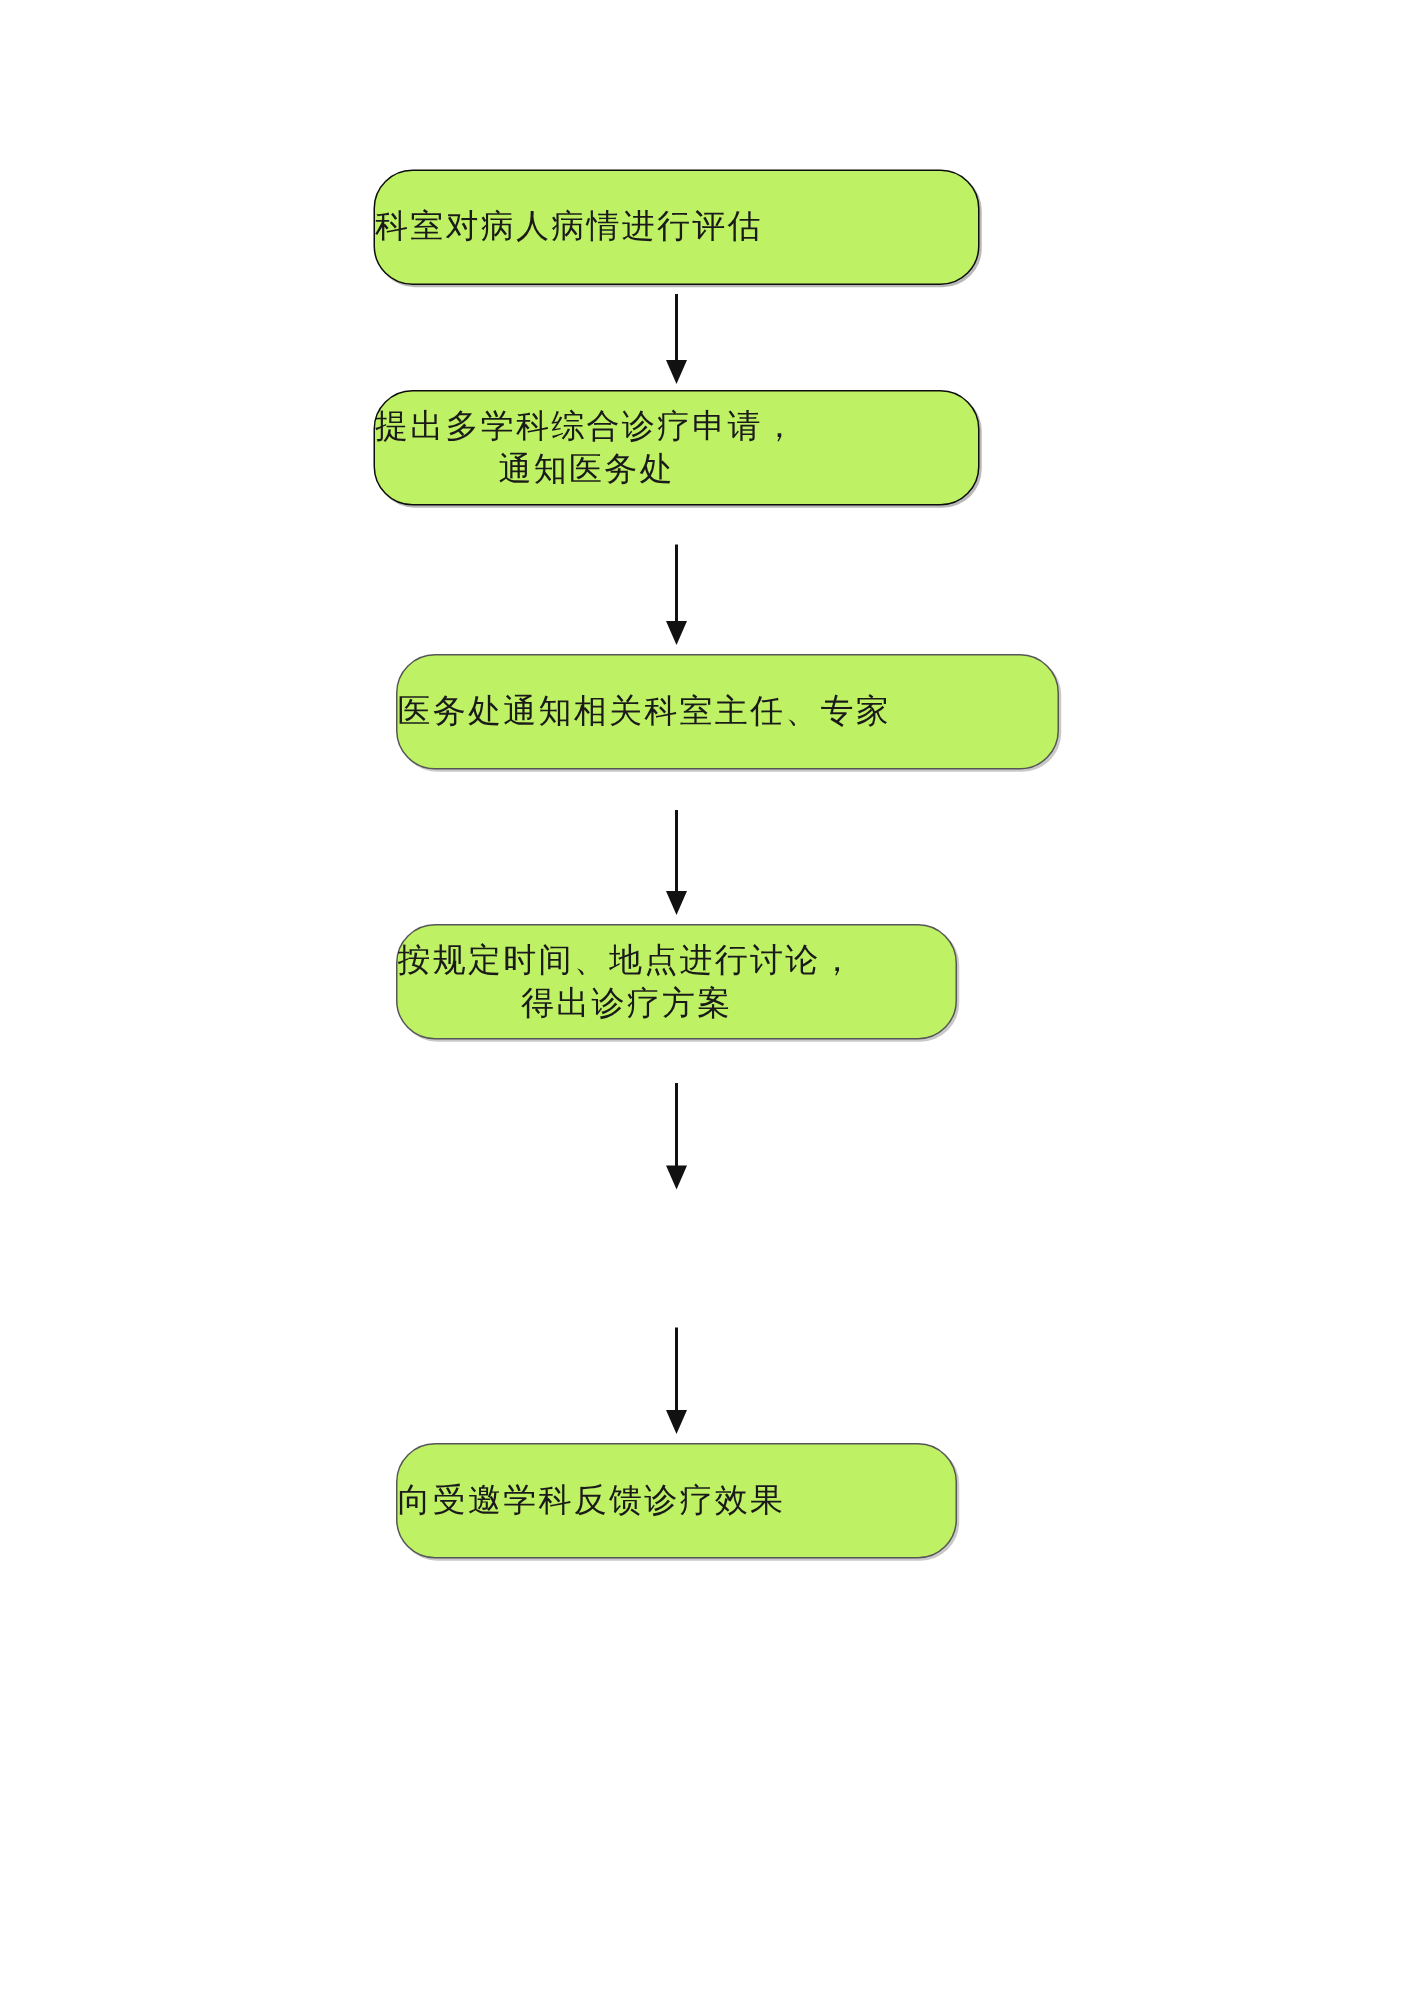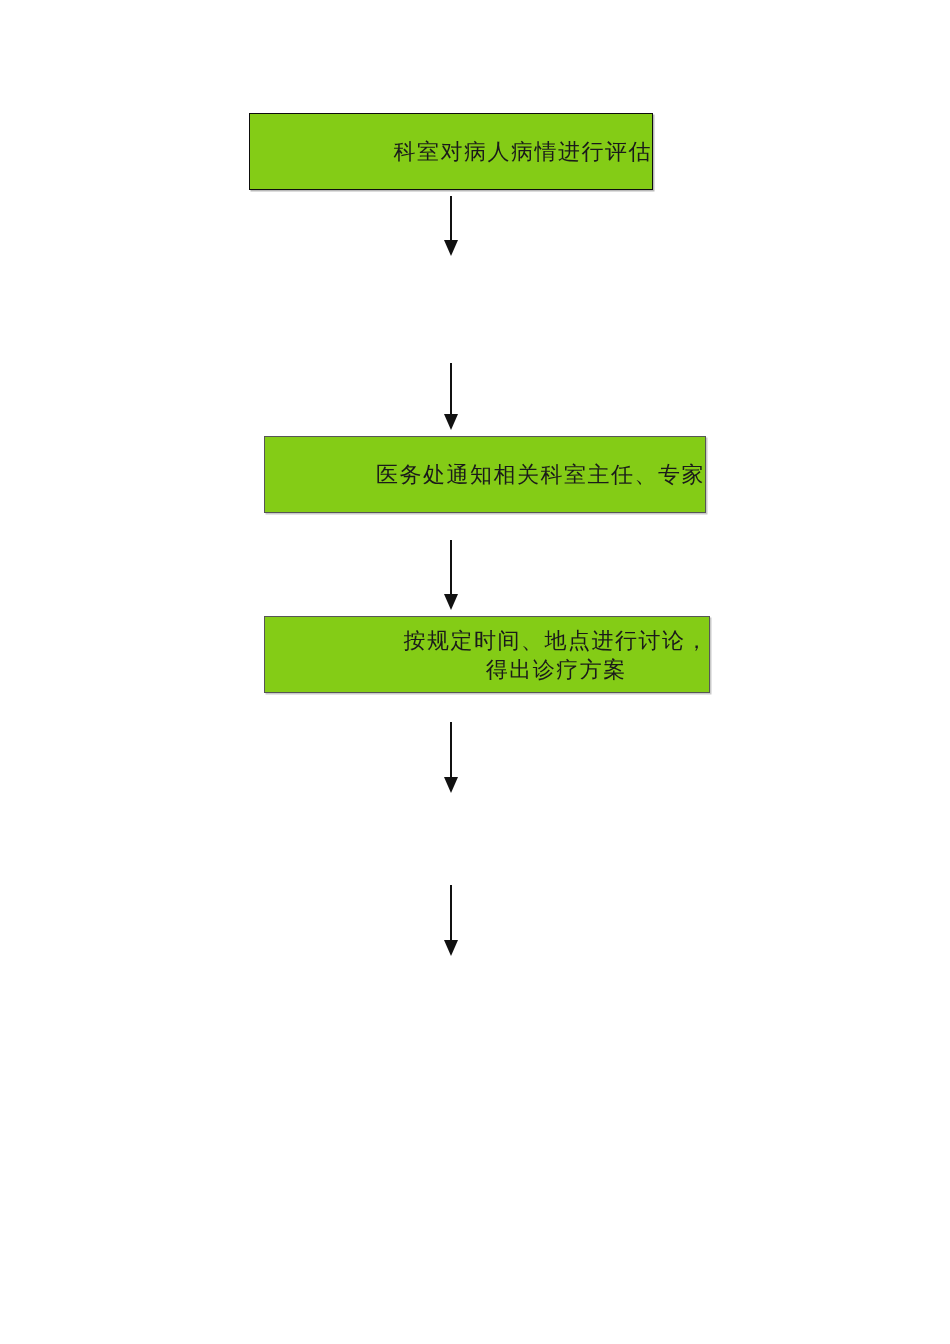"科室对病人病情进行评估" .flow-box { background: #84cc16 -> #bef264; border-radius: none -> 26px; justify-content: flex-end -> flex-start }
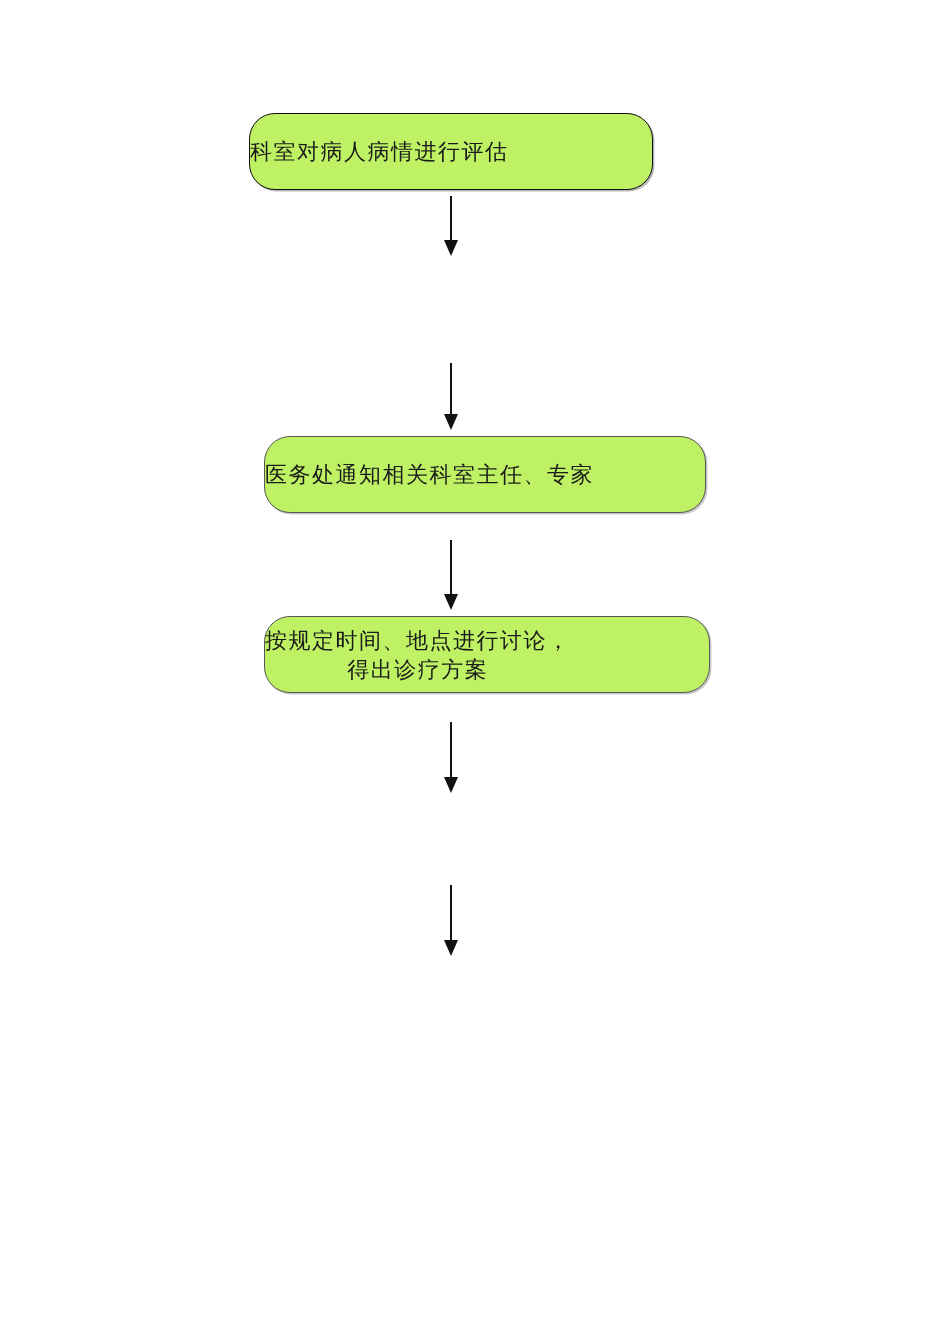"提出多学科综合诊疗申请，" div.flow-box { html: none -> <div> <span>提出多学科综合诊疗申请， 通知医务处</span> </div> }
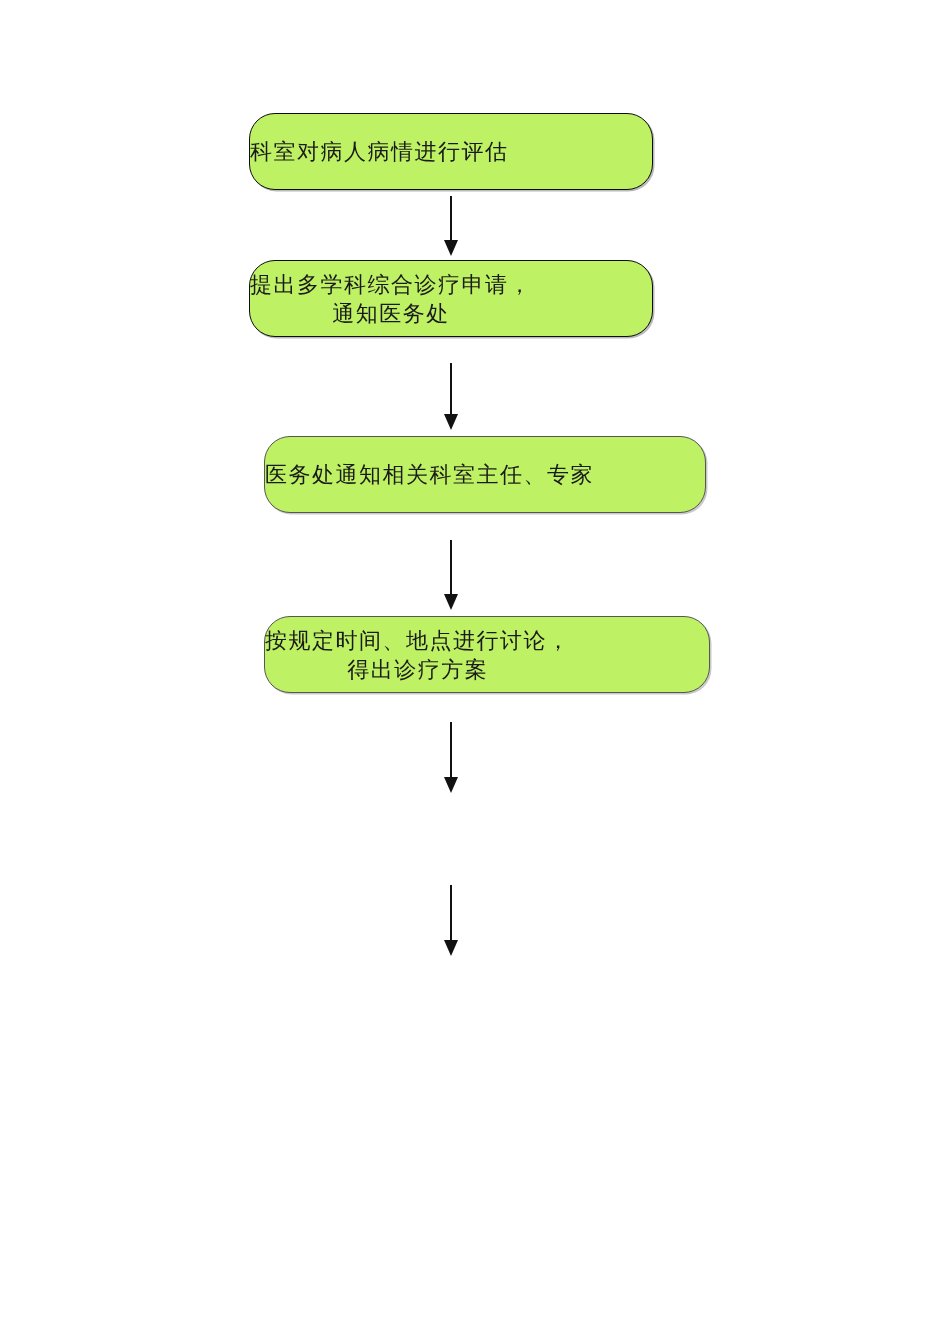"按规定时间、地点进行讨论，" div.flow-box { width: 446px -> 374px }
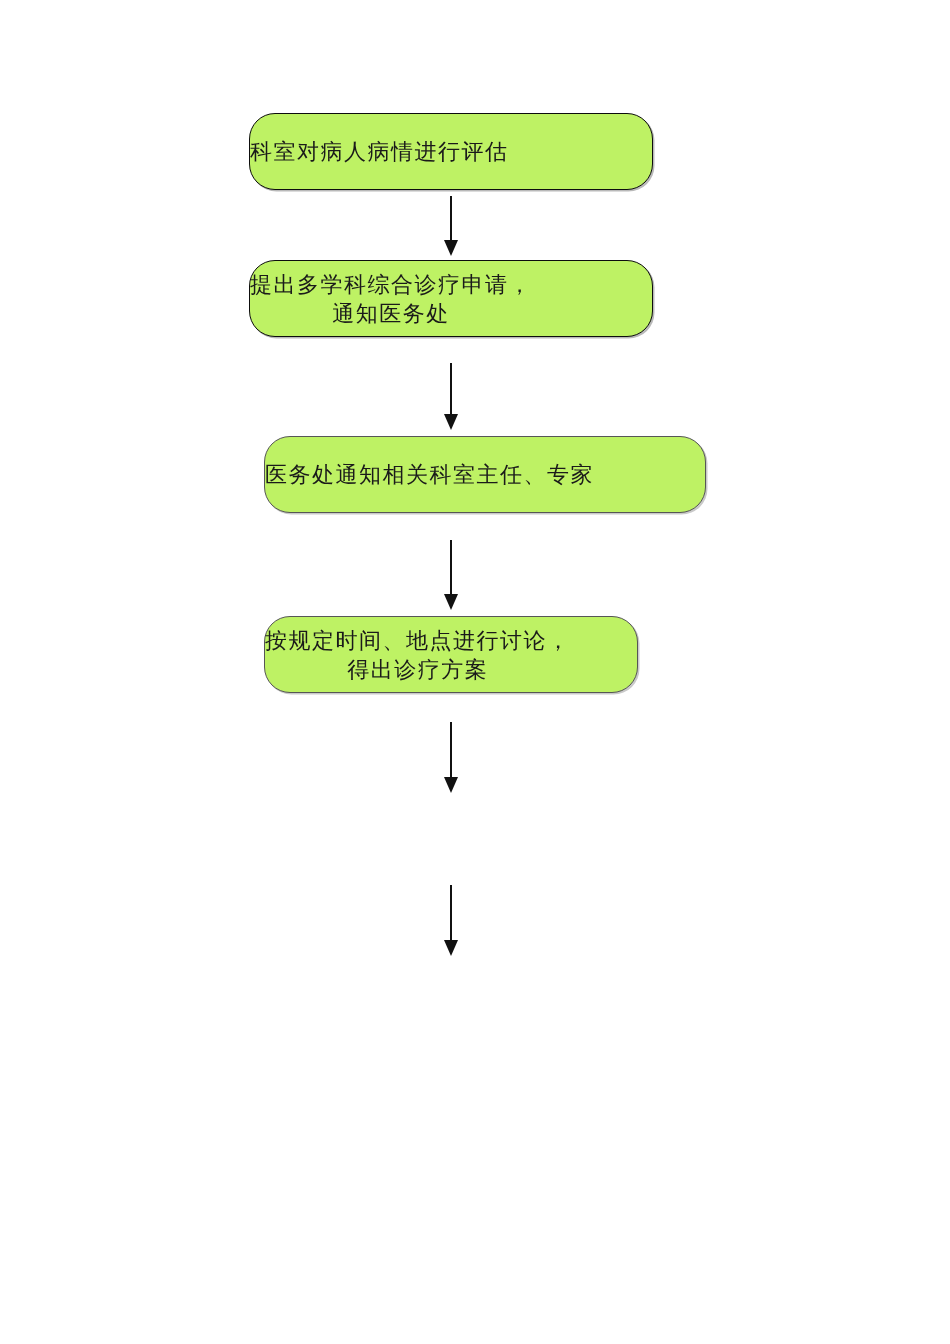"向受邀学科反馈诊疗效果" div.flow-box { html: none -> <div> <span>向受邀学科反馈诊疗效果</span> </div> }
